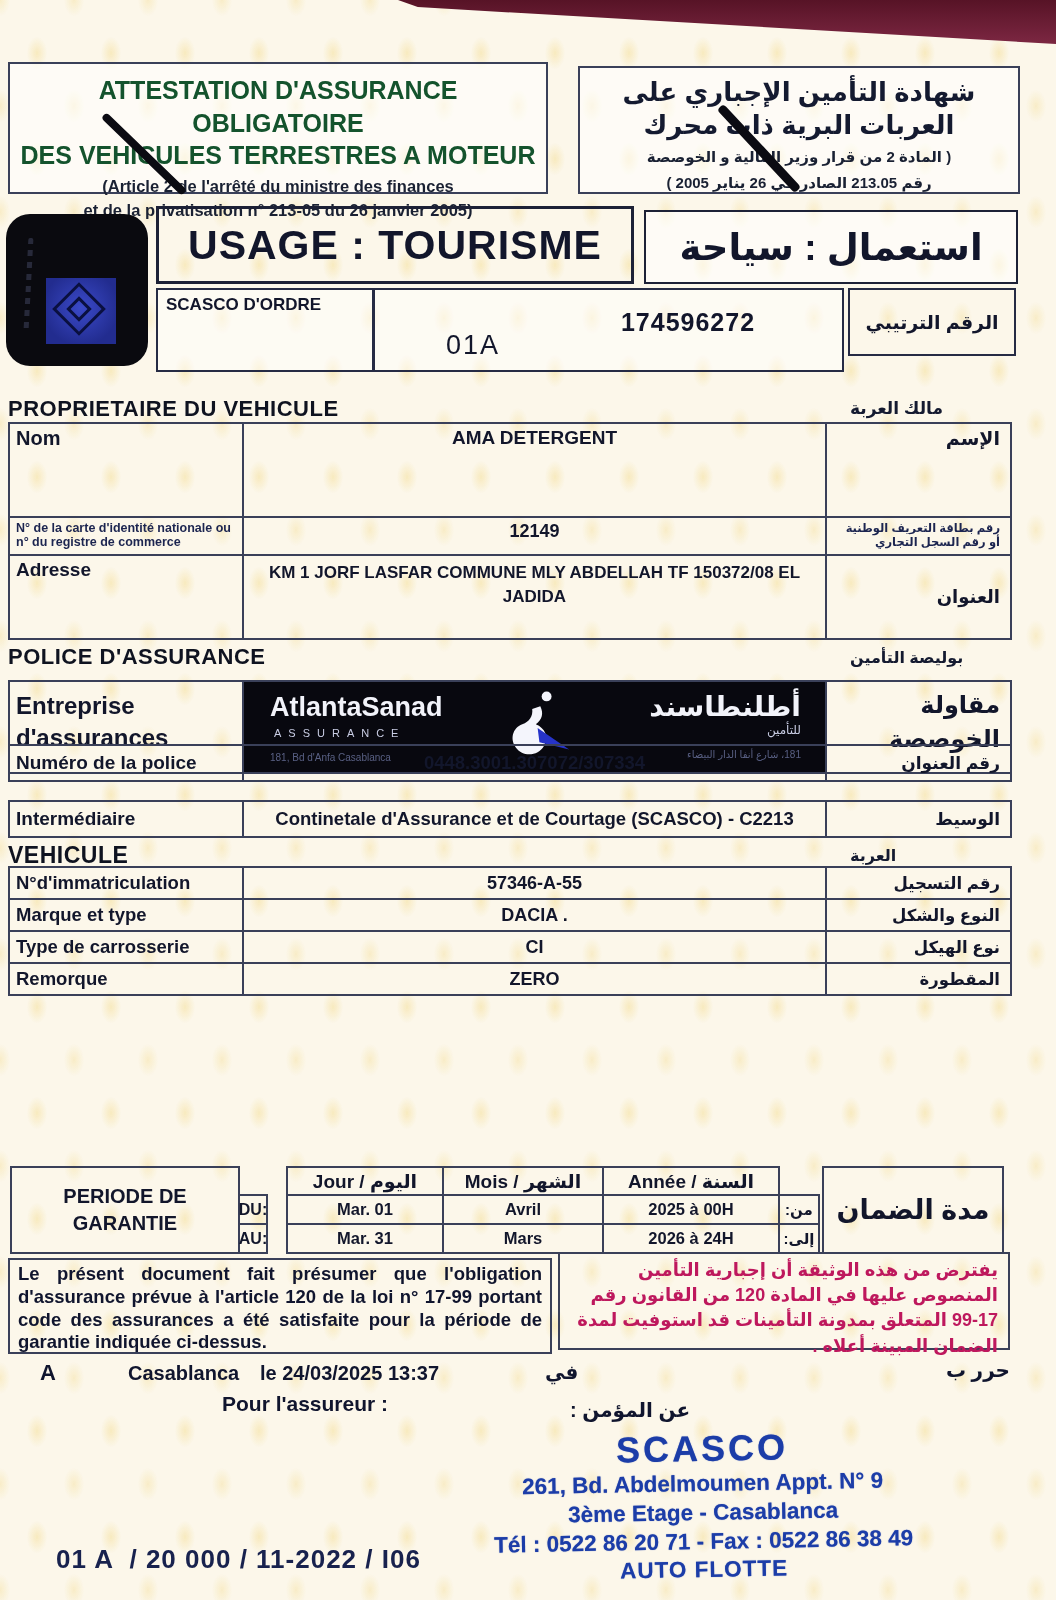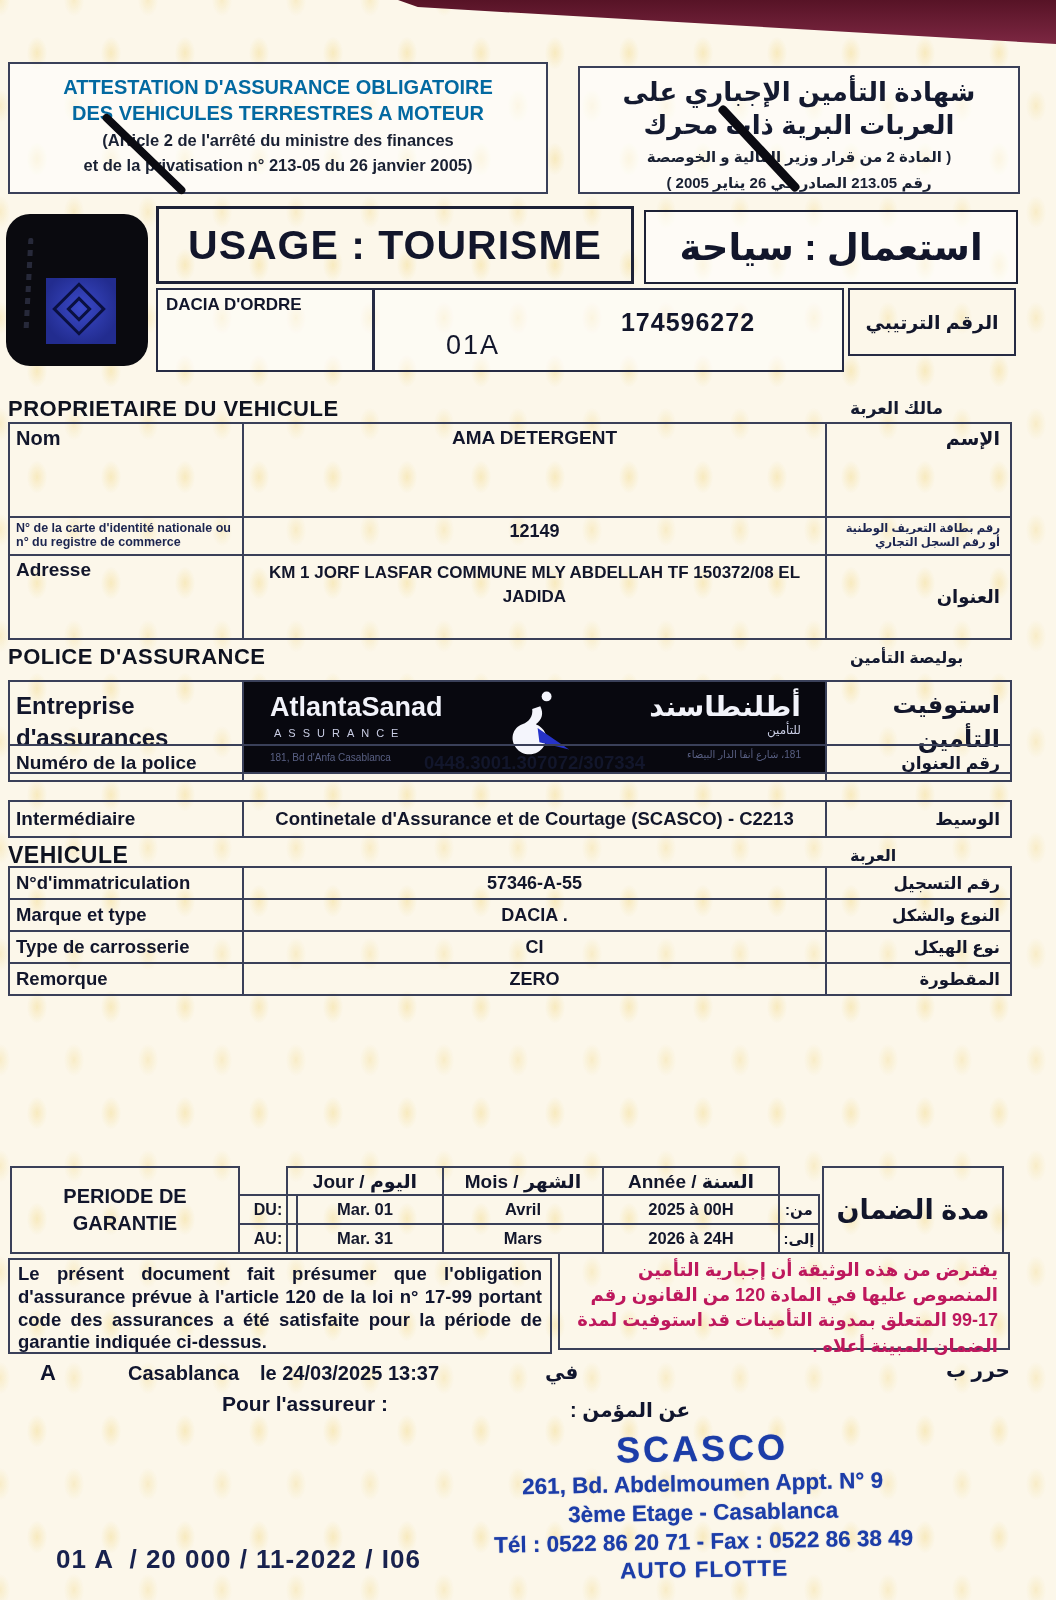"ATTESTATION D'ASSURANCE OBLIGATOIRE" .hdr-fr .t { color: #0369a1 -> #14532d; font-size: 20px -> 25px }
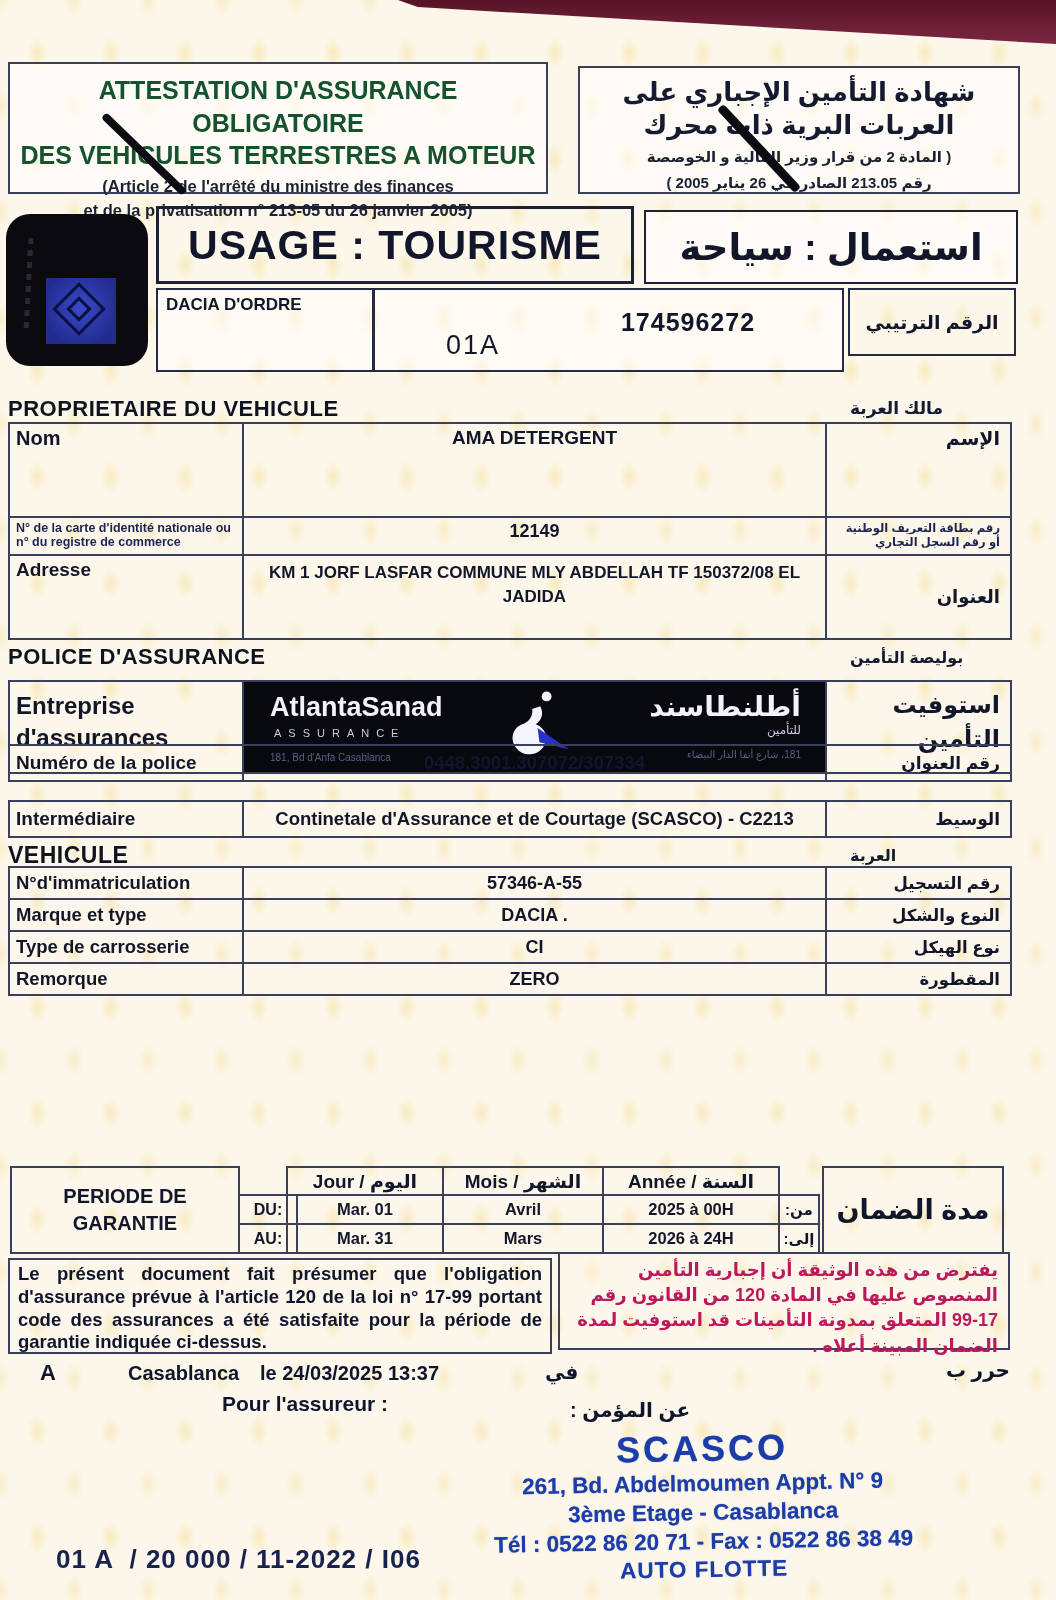"DACIA D'ORDRE" div.order-label { text: DACIA -> SCASCO }
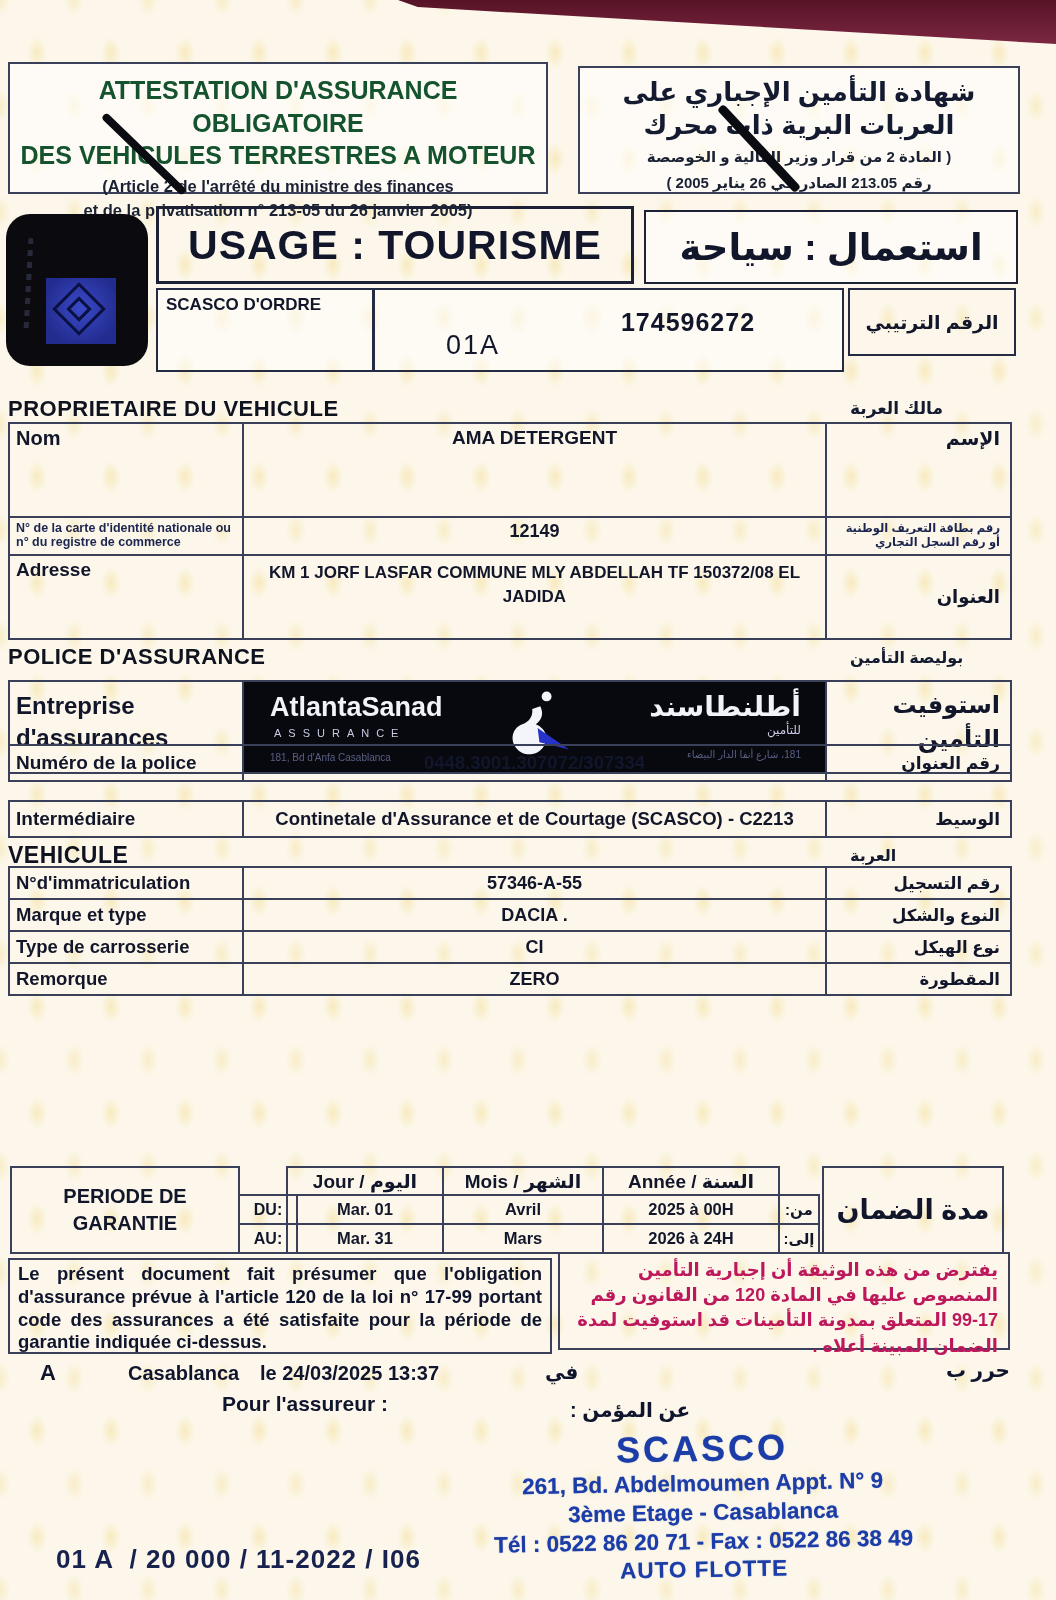"استوفيت التأمين" div.c-ar { text: استوفيت التأمين -> مقاولة الخوصصة }
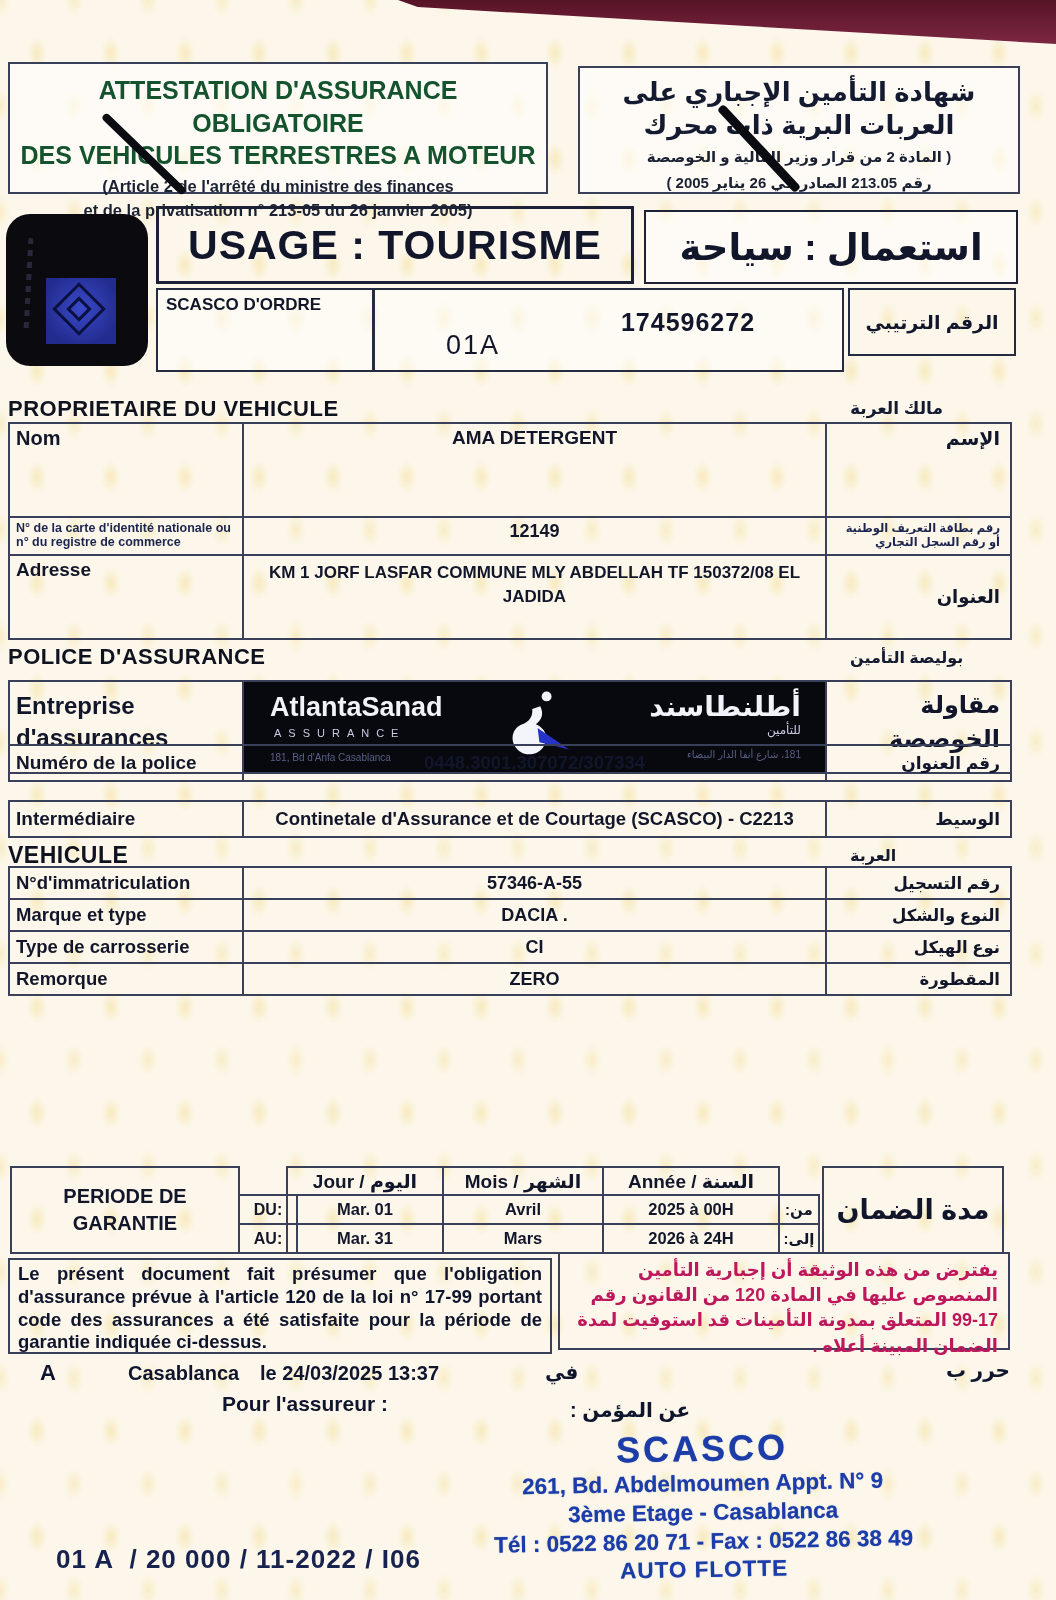"DU:" .wg-lab { width: 60px -> 30px }
